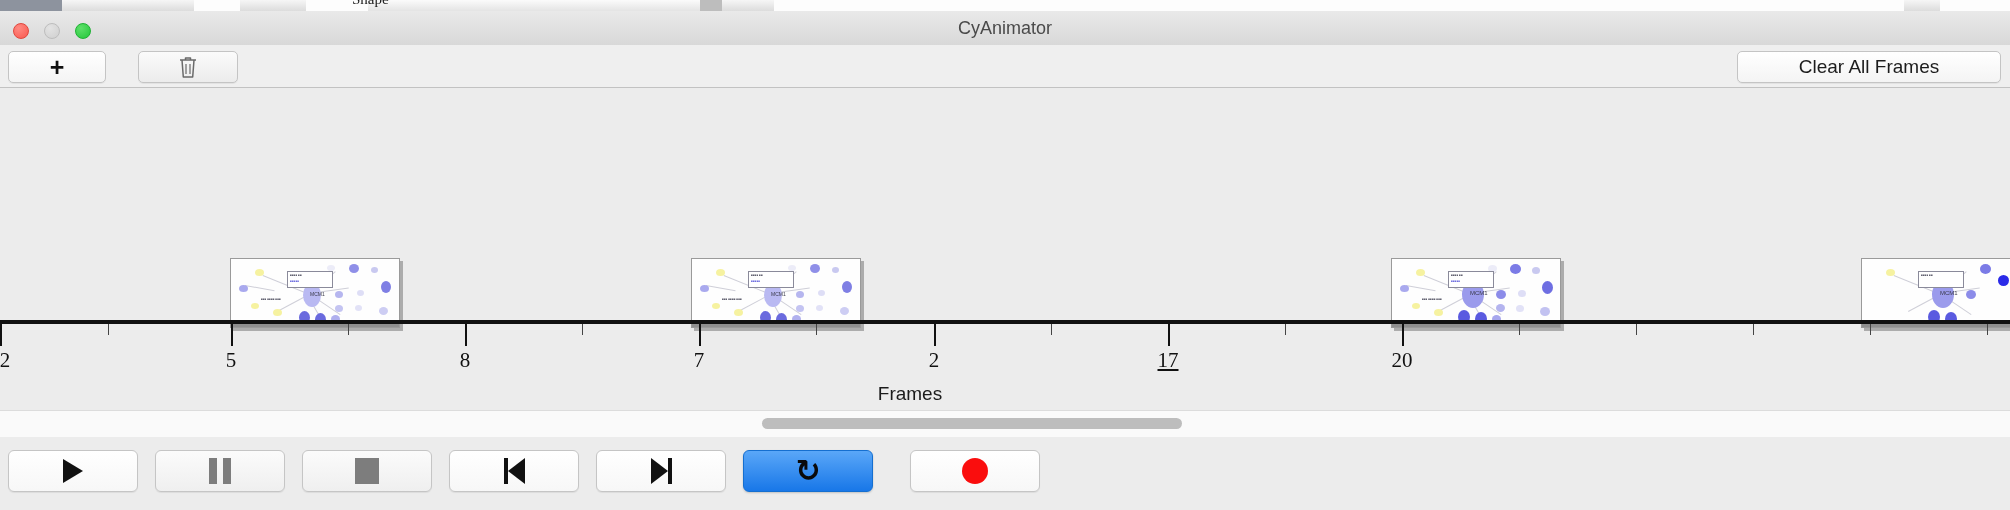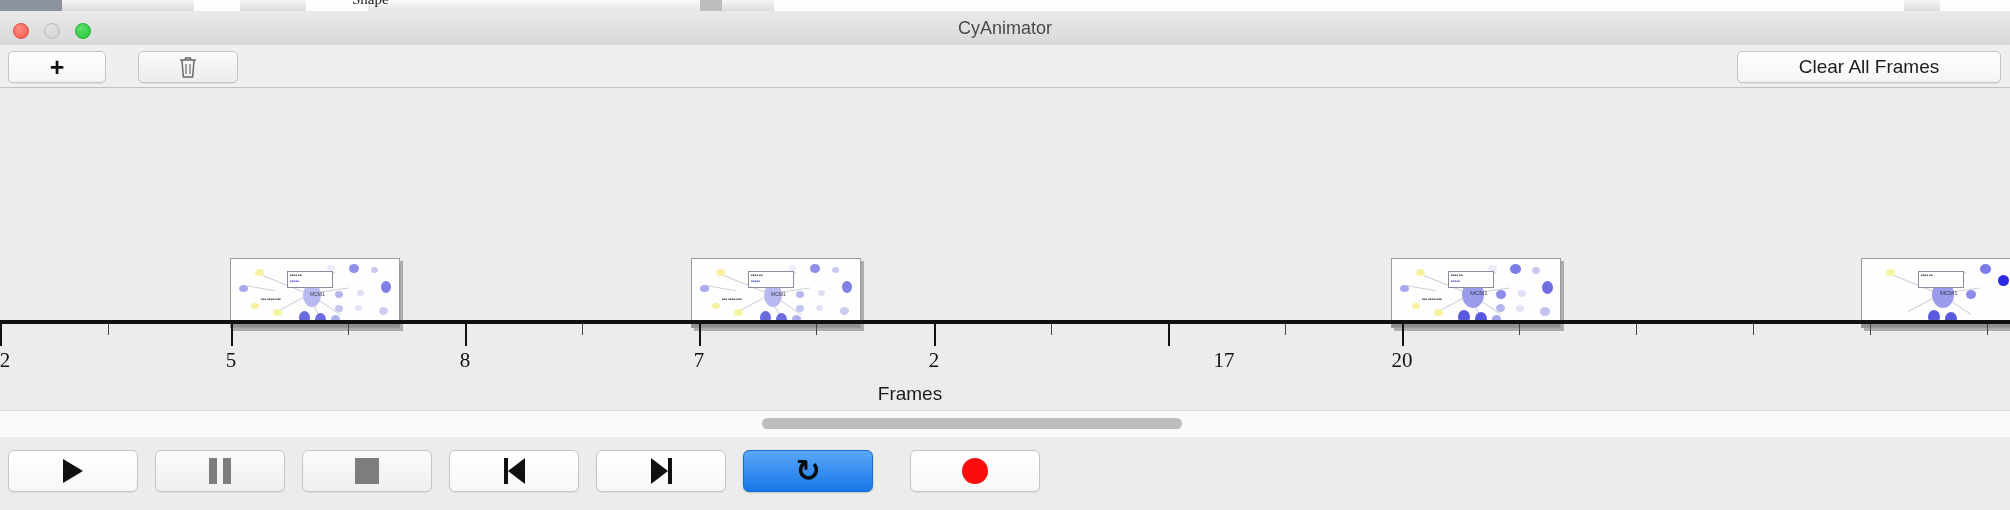"17" div.ticklbl { left: 1224px -> 1168px; text-decoration: none -> underline }
